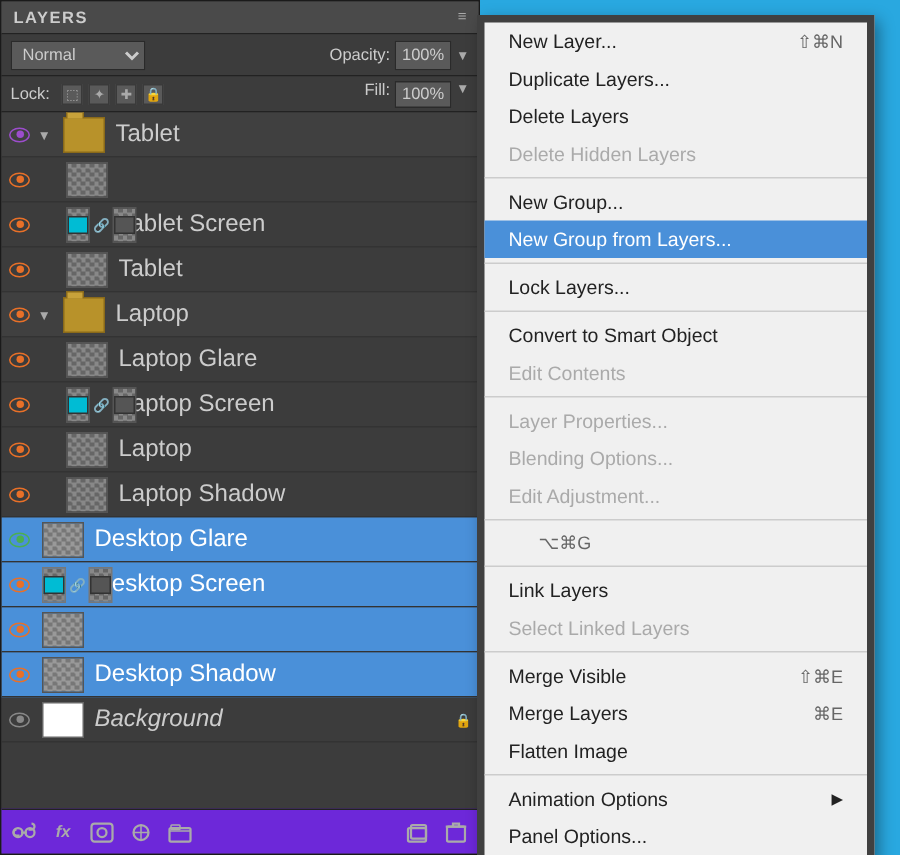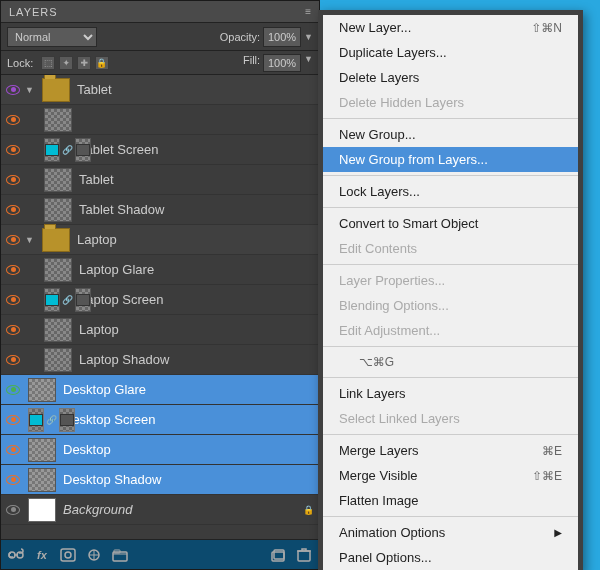"LAYERS" .panel-title { font-weight: normal -> bold }
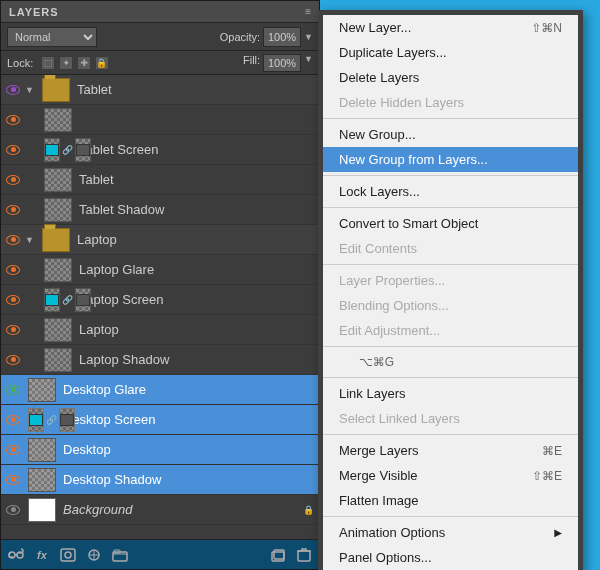"Tablet" .layer-name { font-size: 13px -> 16px }
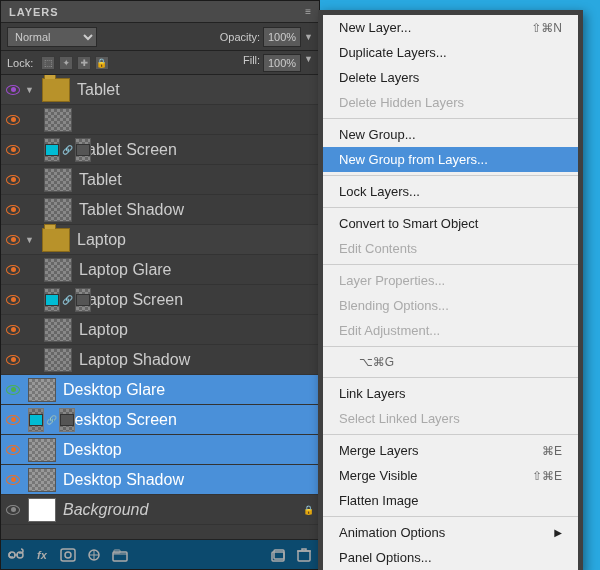"Tablet Shadow" div.layer-item { html: <div> <div> <div> <div></div> </div> </div> <div></div> <div> <div></div> </div> <span>Tablet Shadow</span> </div> -> none }
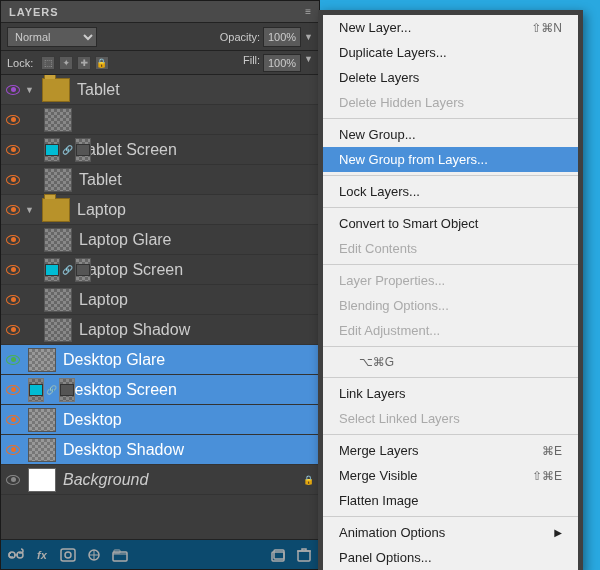"Desktop" span.layer-name { html: <span>Desktop</span> -> none }
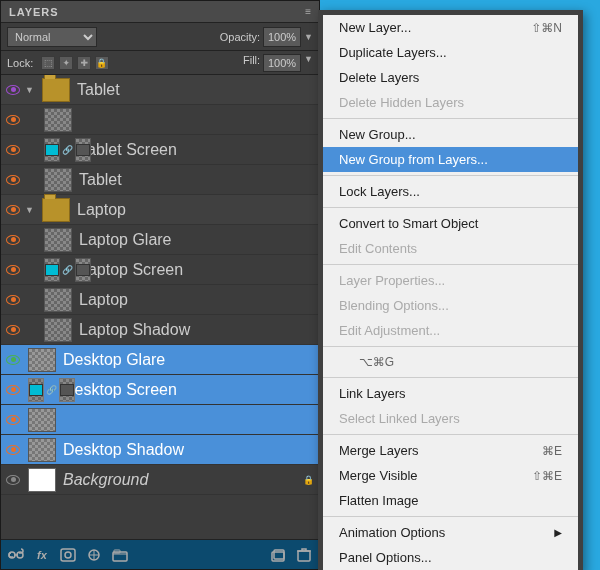"Merge Layers" div.menu-item { order: before "Merge Visible" -> after "Merge Visible" }
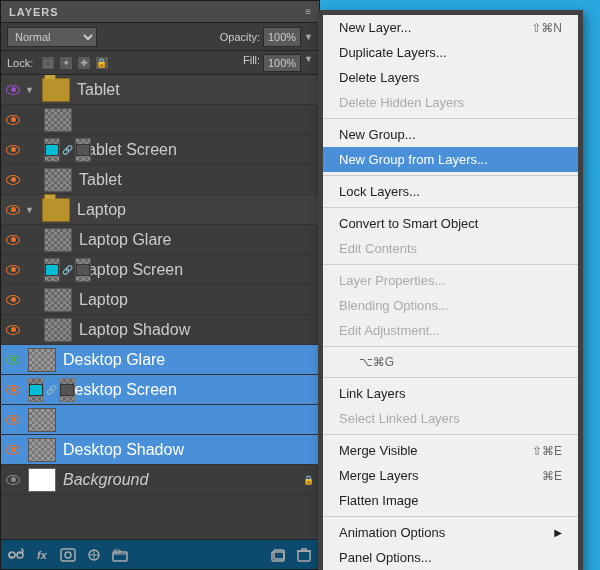"fx" .panel-toolbar { background: #0c4a6e -> #6d28d9 }
